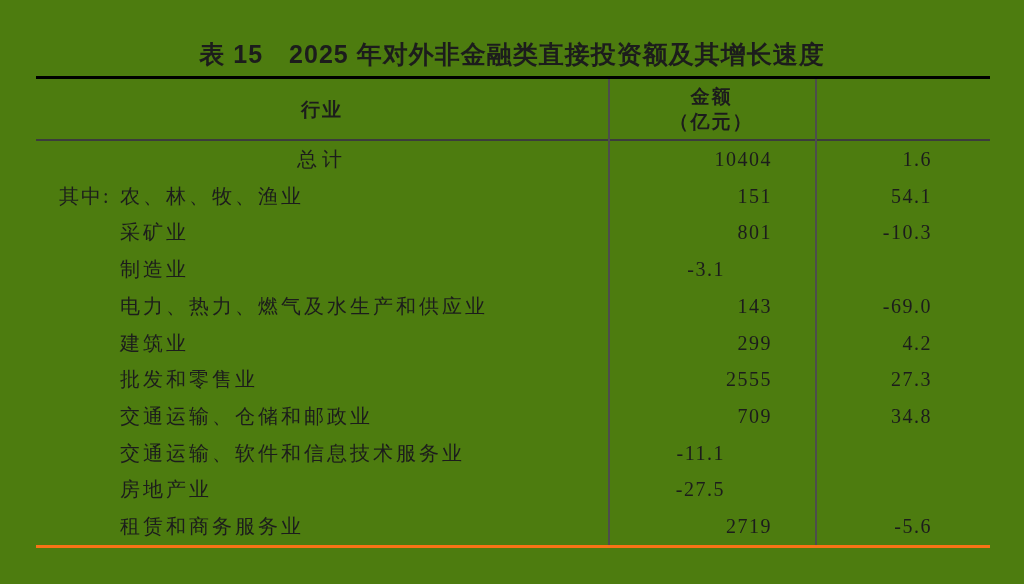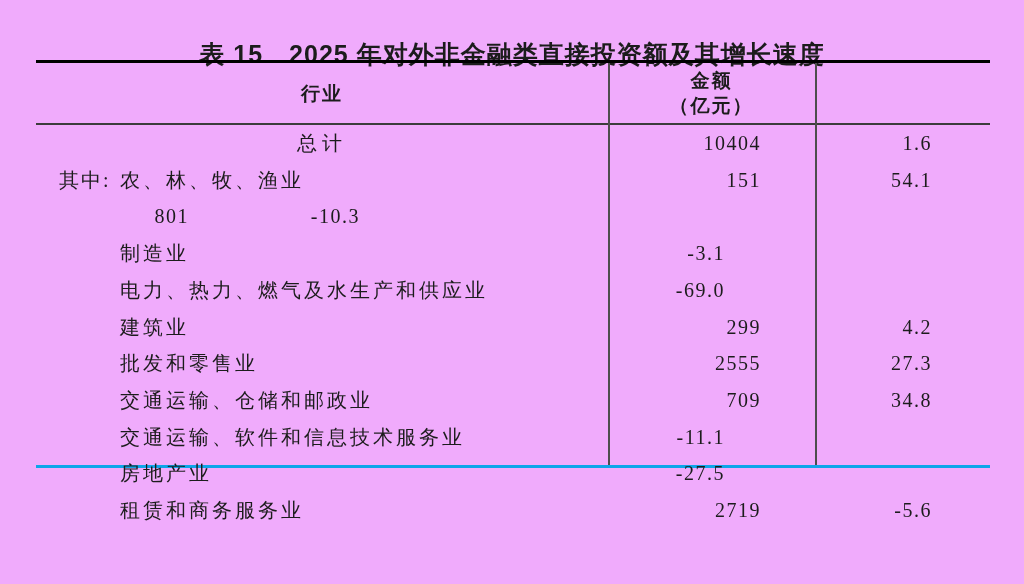"表 15 2025 年对外非金融类直接投资额及其增长速度" .page { background: #f0abfc -> #4d7c0f }
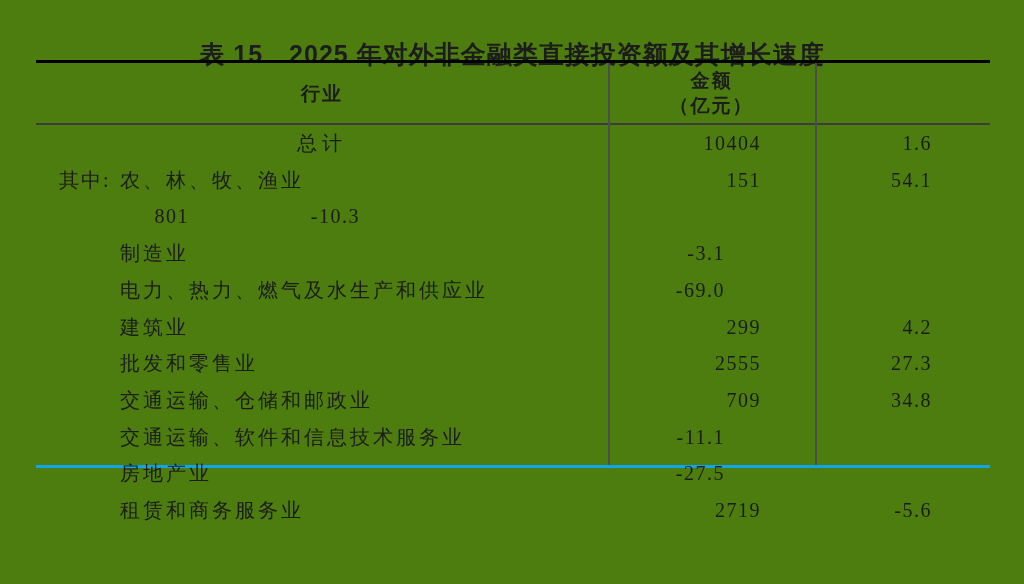"行业" .table { border-bottom: 3px solid #0ea5e9 -> 3px solid #f97316; height: 408px -> 472px; top: 60px -> 76px }
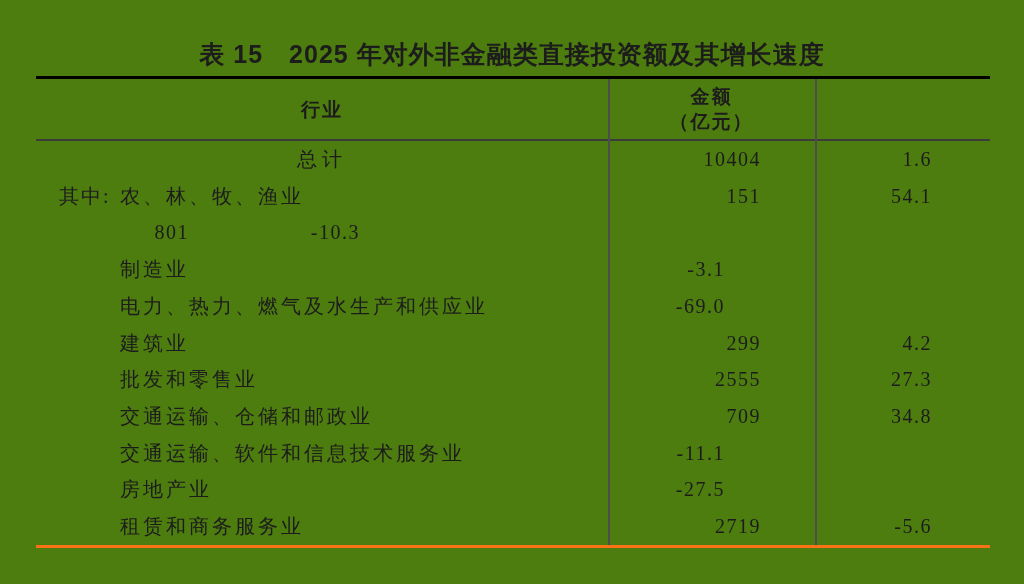"10404" .row .col2.num { padding-right: 54px -> 43px }
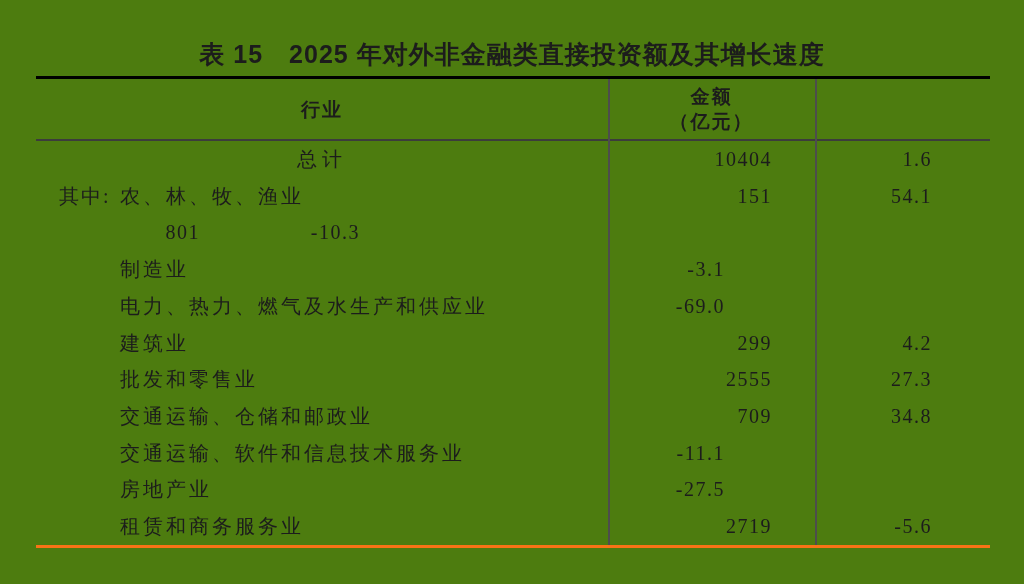"采矿业" div.cell { html: none -> <div> <span>采矿业</span> </div> }
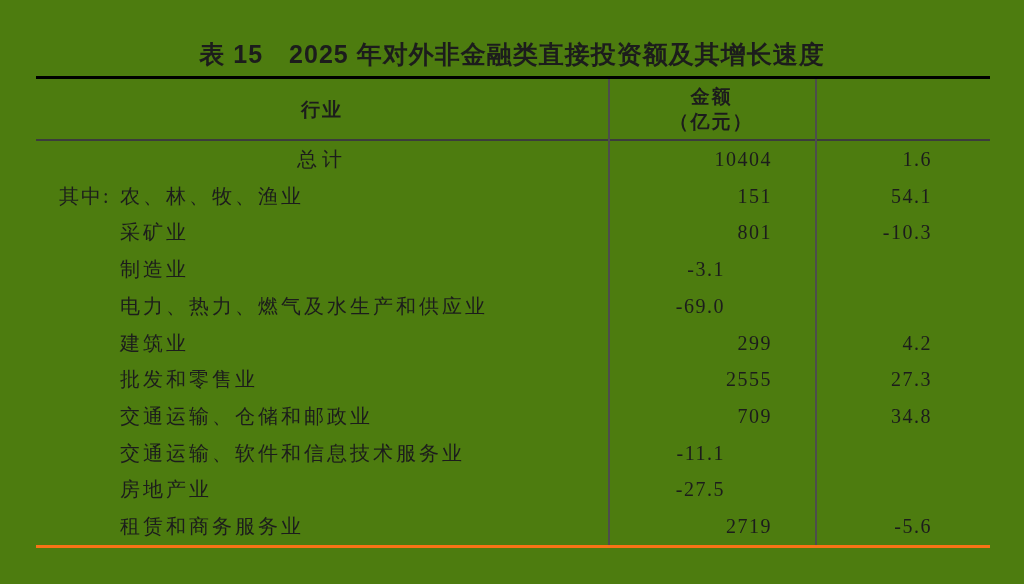"143" div.cell { html: none -> <div>143</div> }
